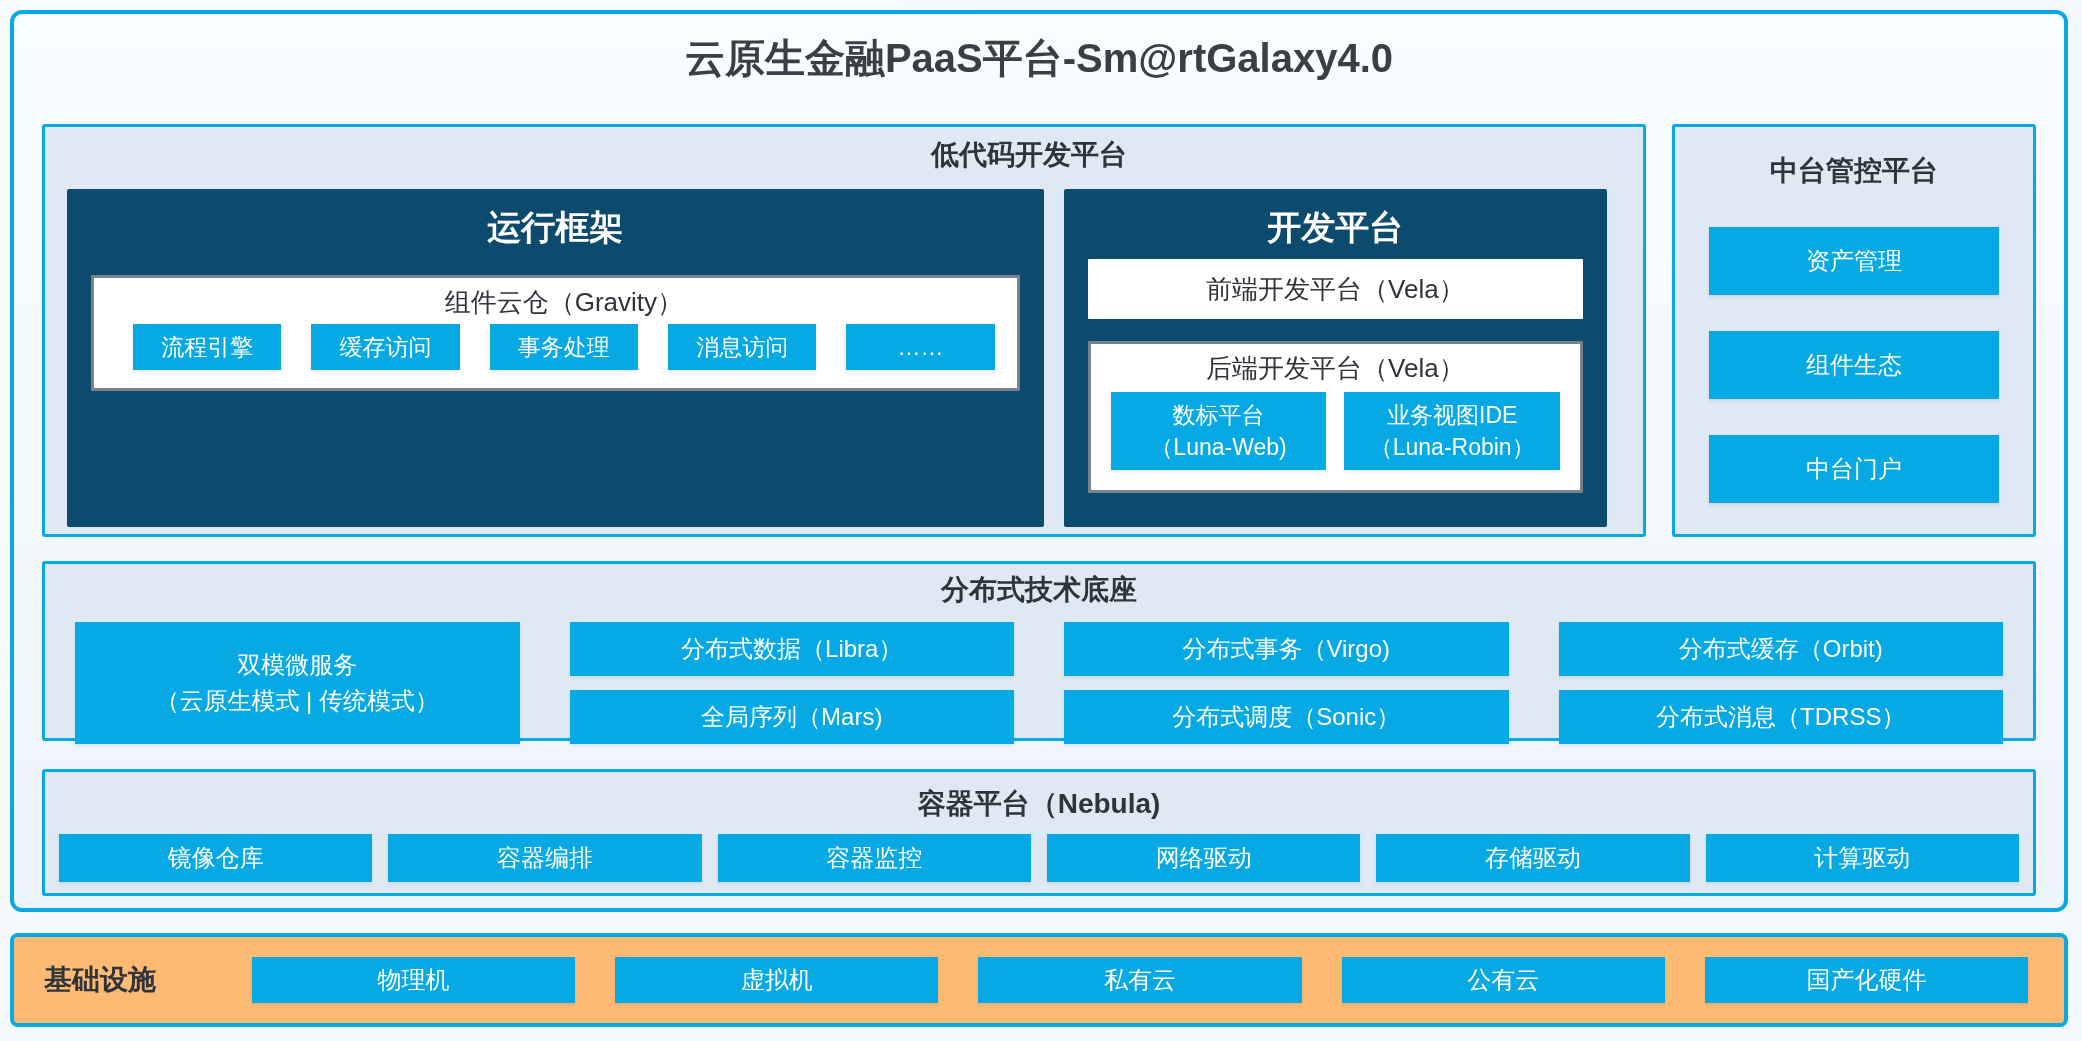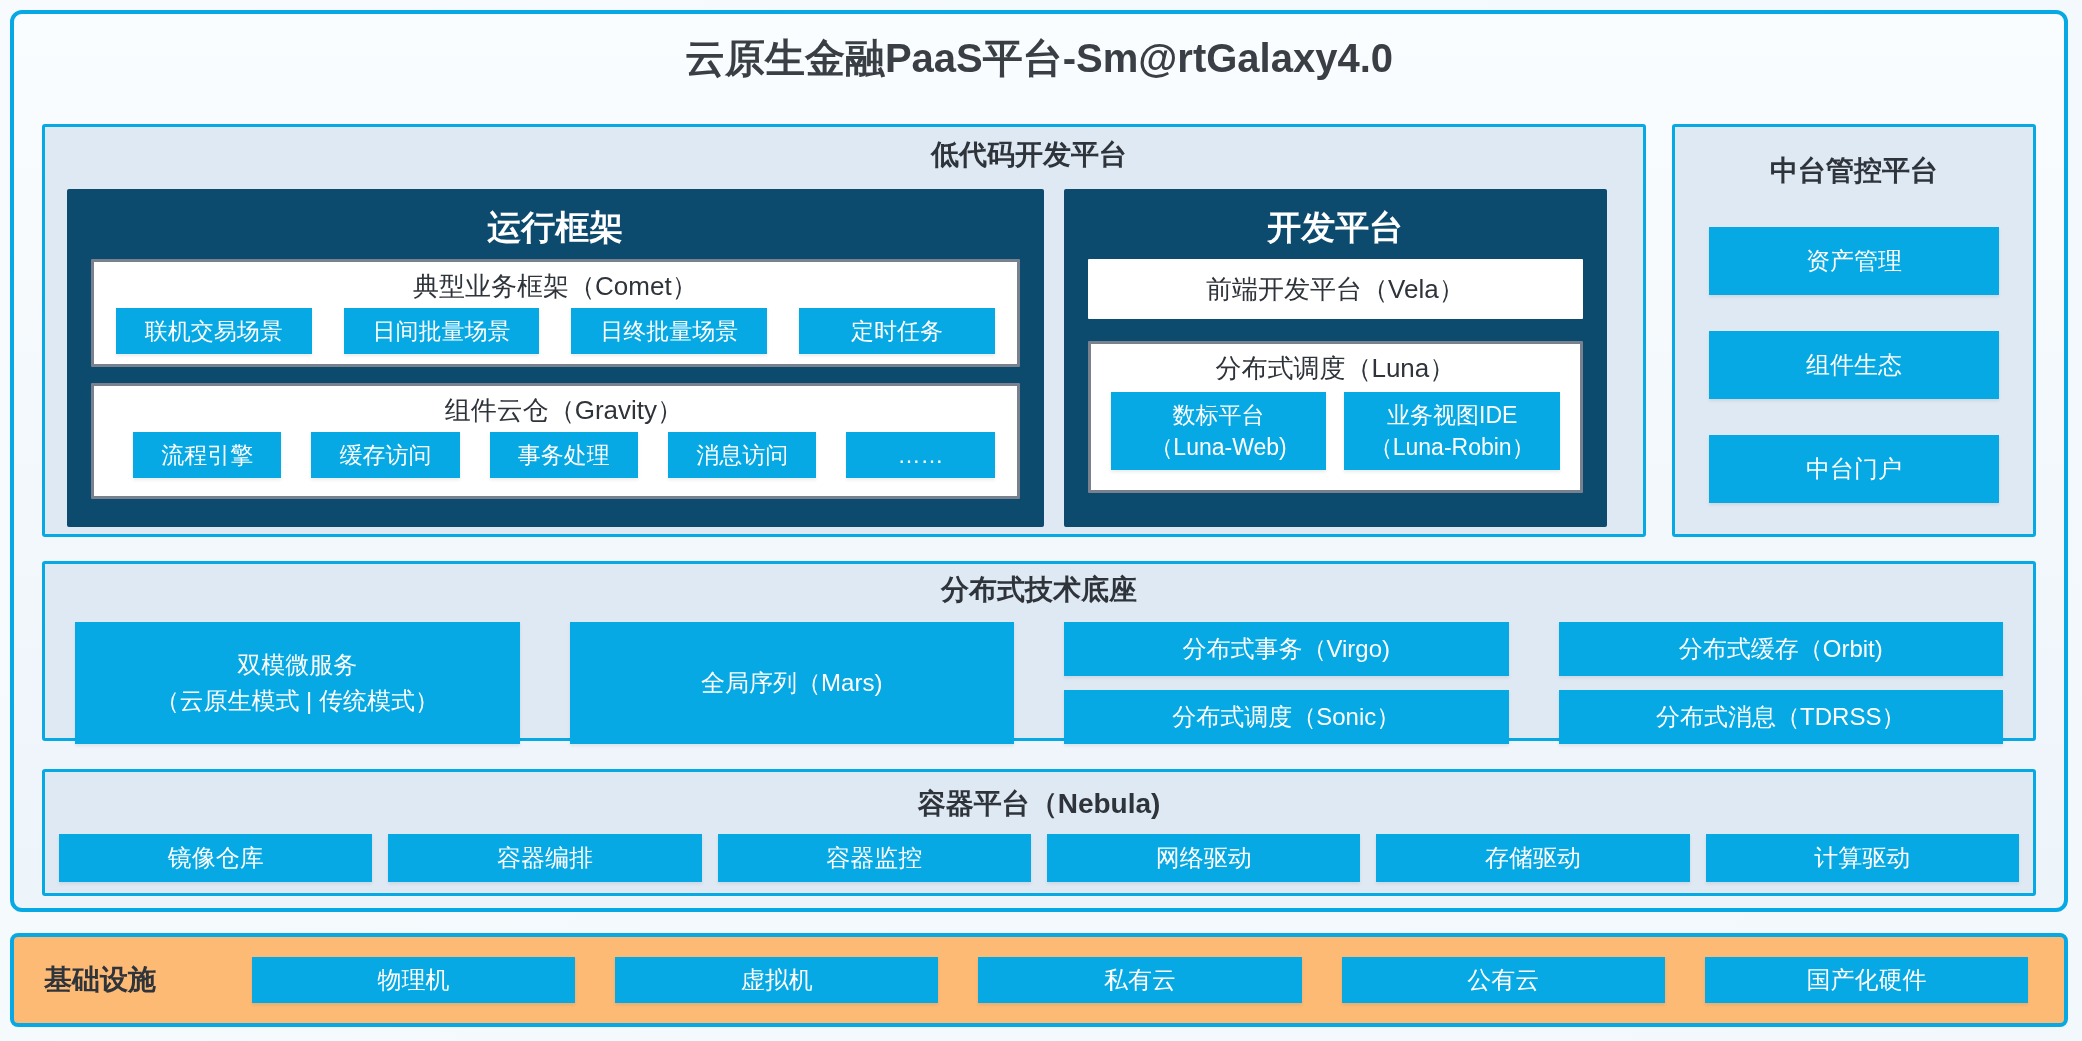"典型业务框架（Comet）" div.whitebox { html: <div> <div>典型业务框架（Comet）</div> <div> <div>联机交易场景</div> <div>日间批量场景</div> <div>日终批量场景</div> <div>定时任务</div> </div> </div> -> none }
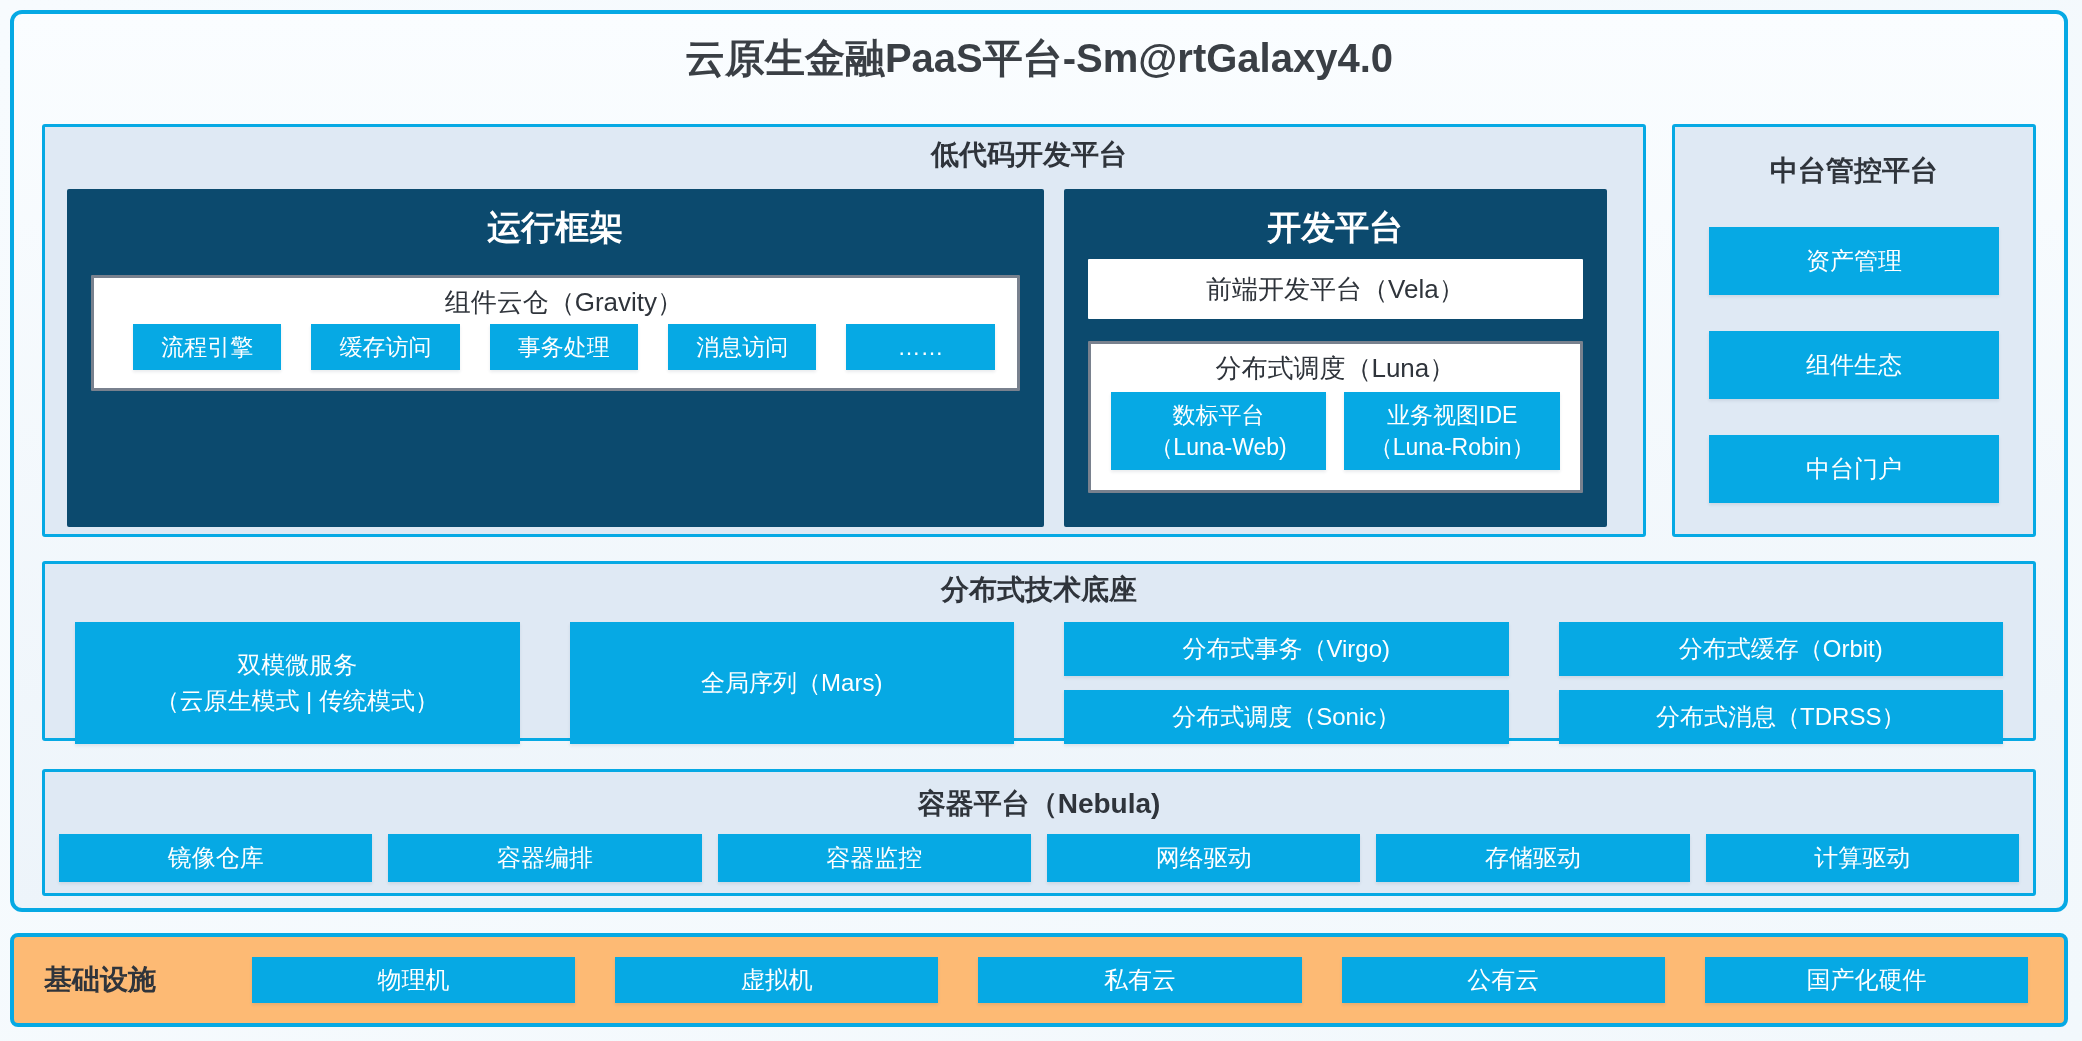"分布式调度（Luna）" div.wb-title { text: 分布式调度（Luna -> 后端开发平台（Vela }
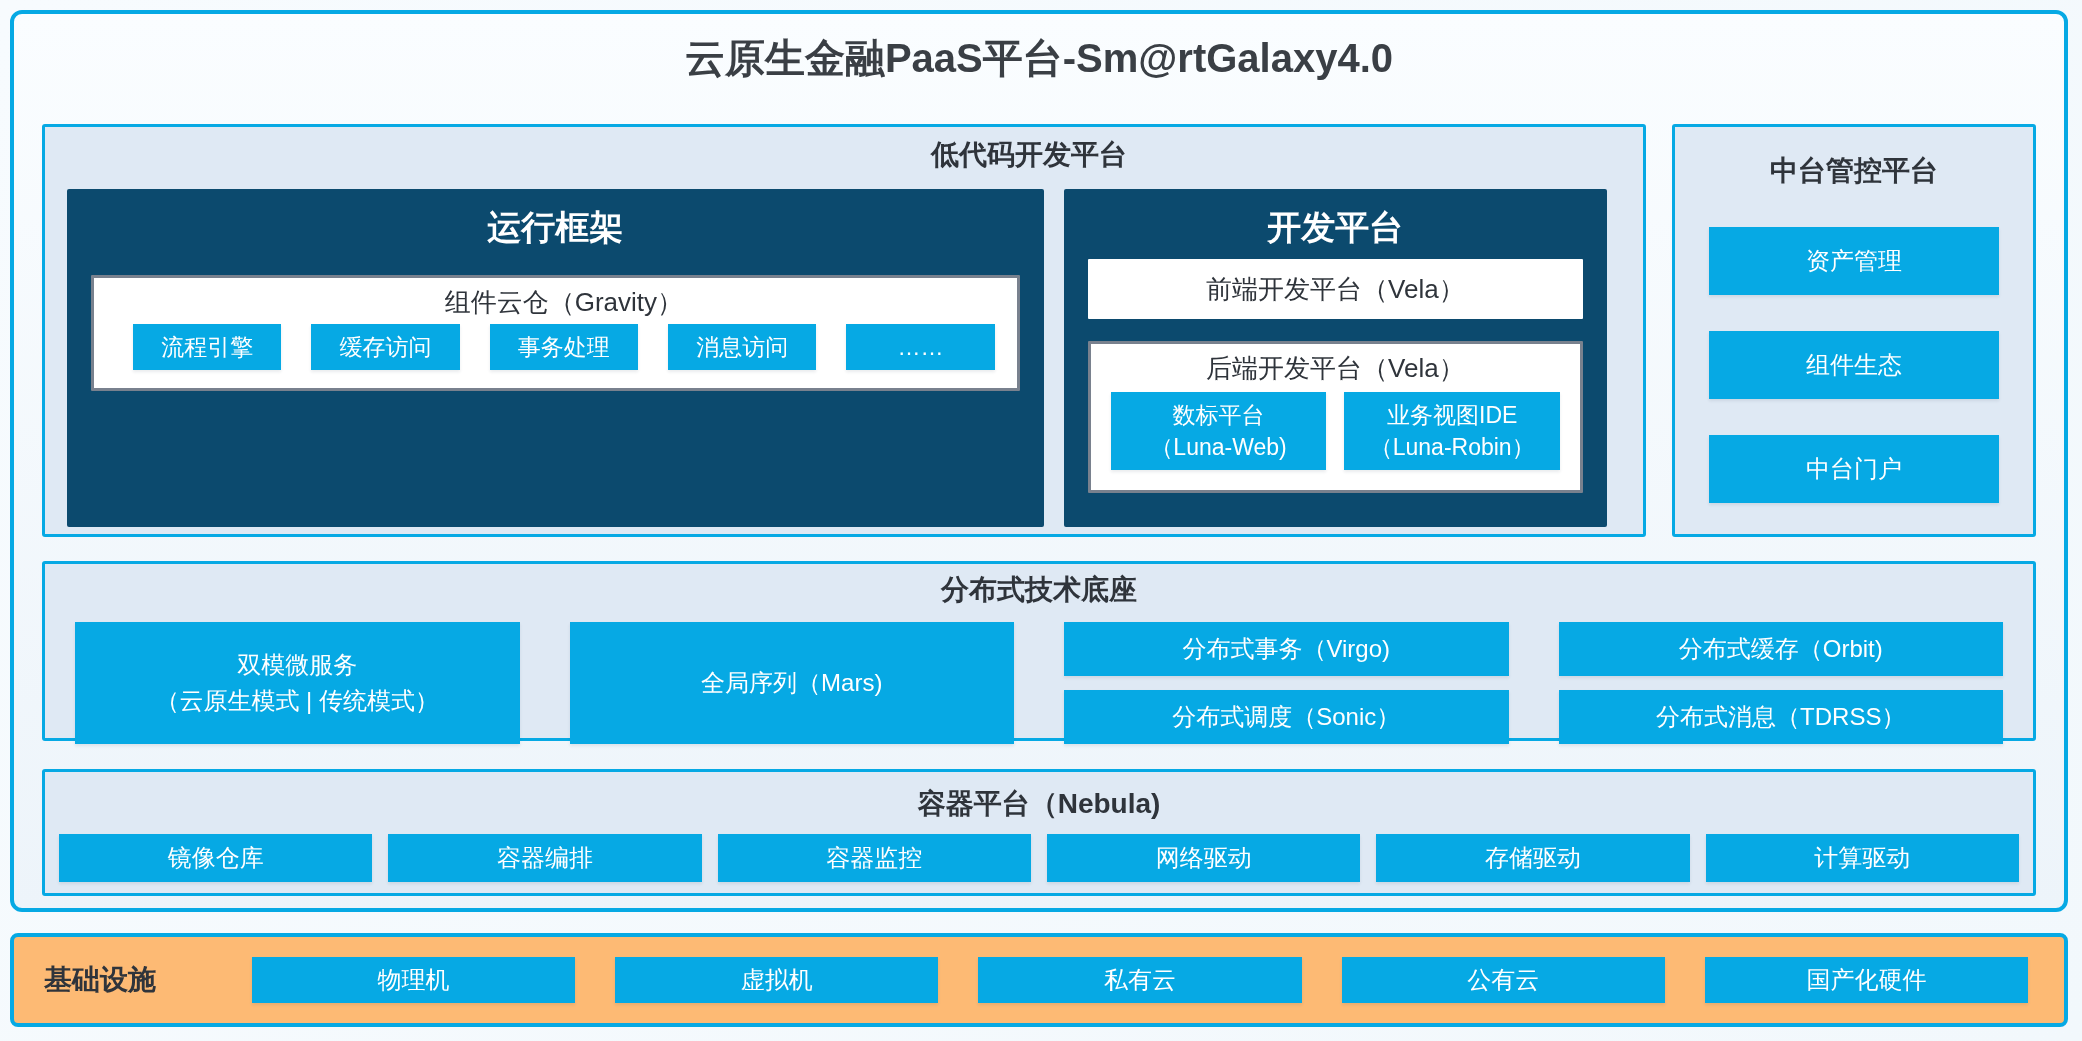"分布式数据（Libra）" div.chip { html: none -> <div>分布式数据（Libra）</div> }
